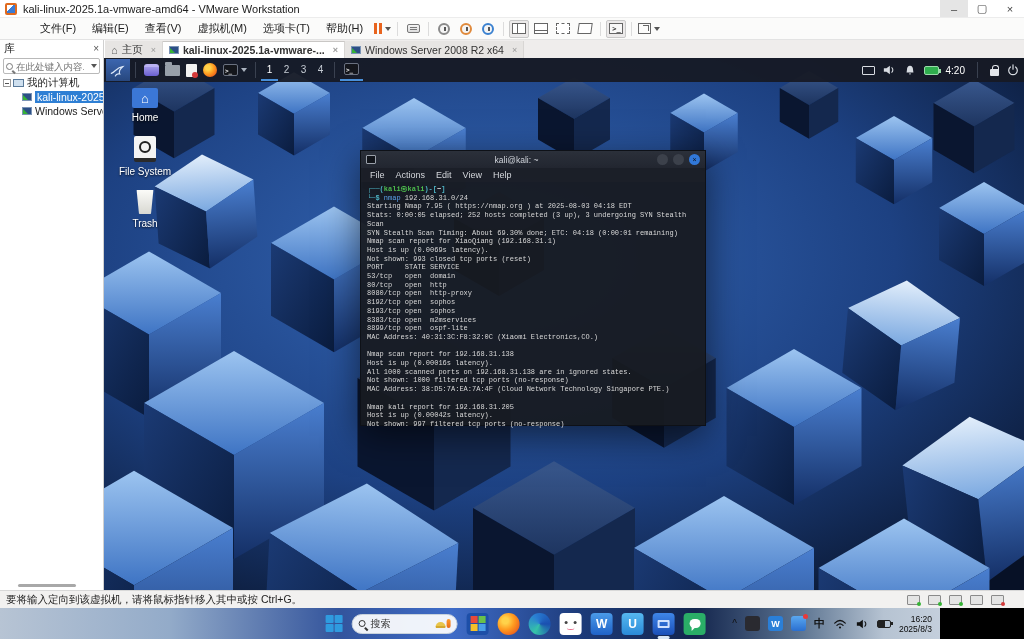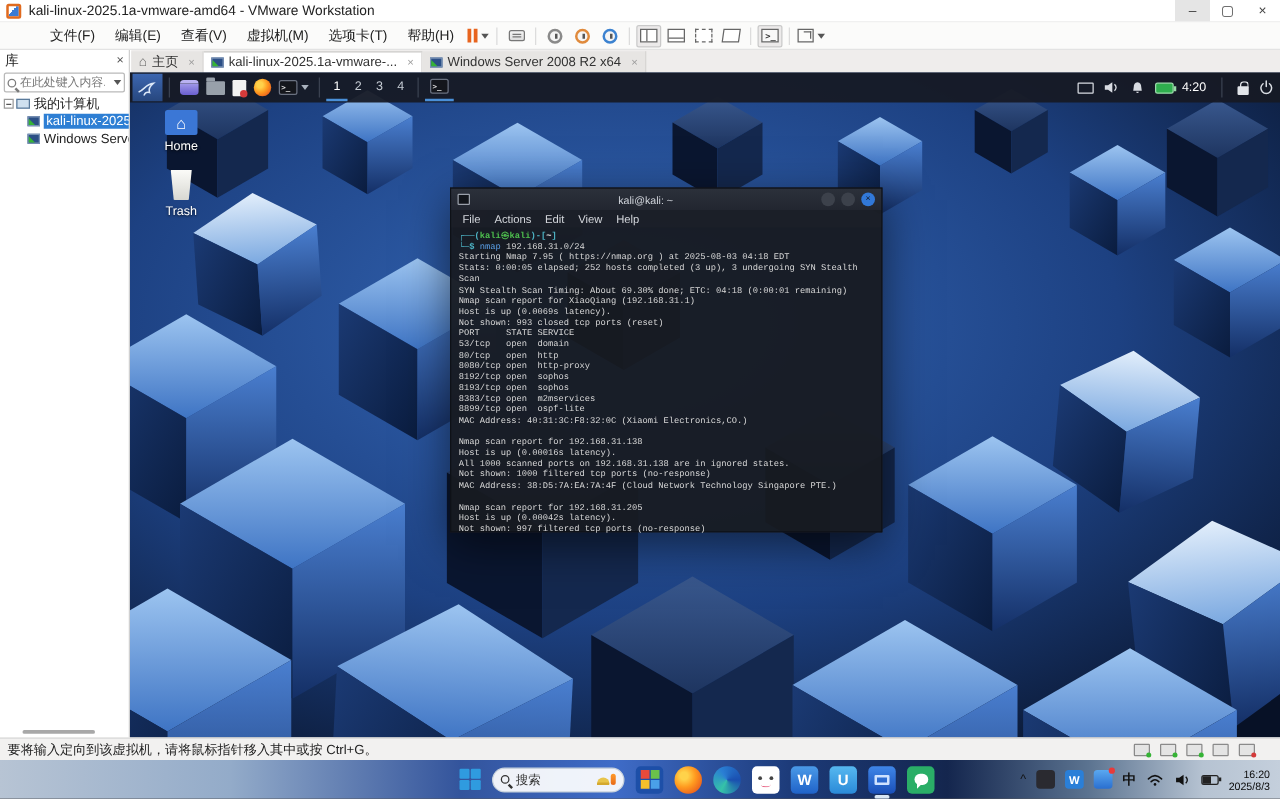"kali-linux-2025.1a-vmware-..." .tab.active { font-weight: normal -> bold }
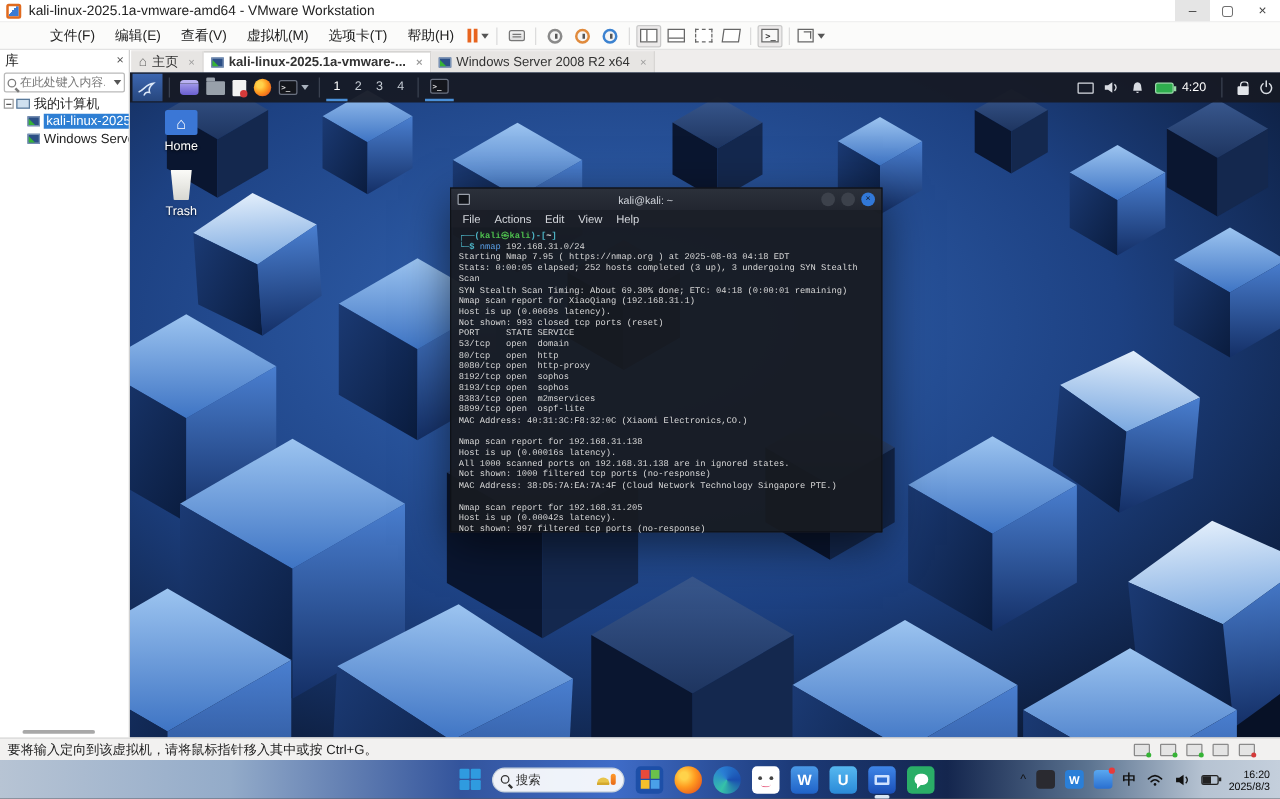"File System" div.dicon { html: none -> <div> <span> <i></i> </span> <span>File System</span> </div> }
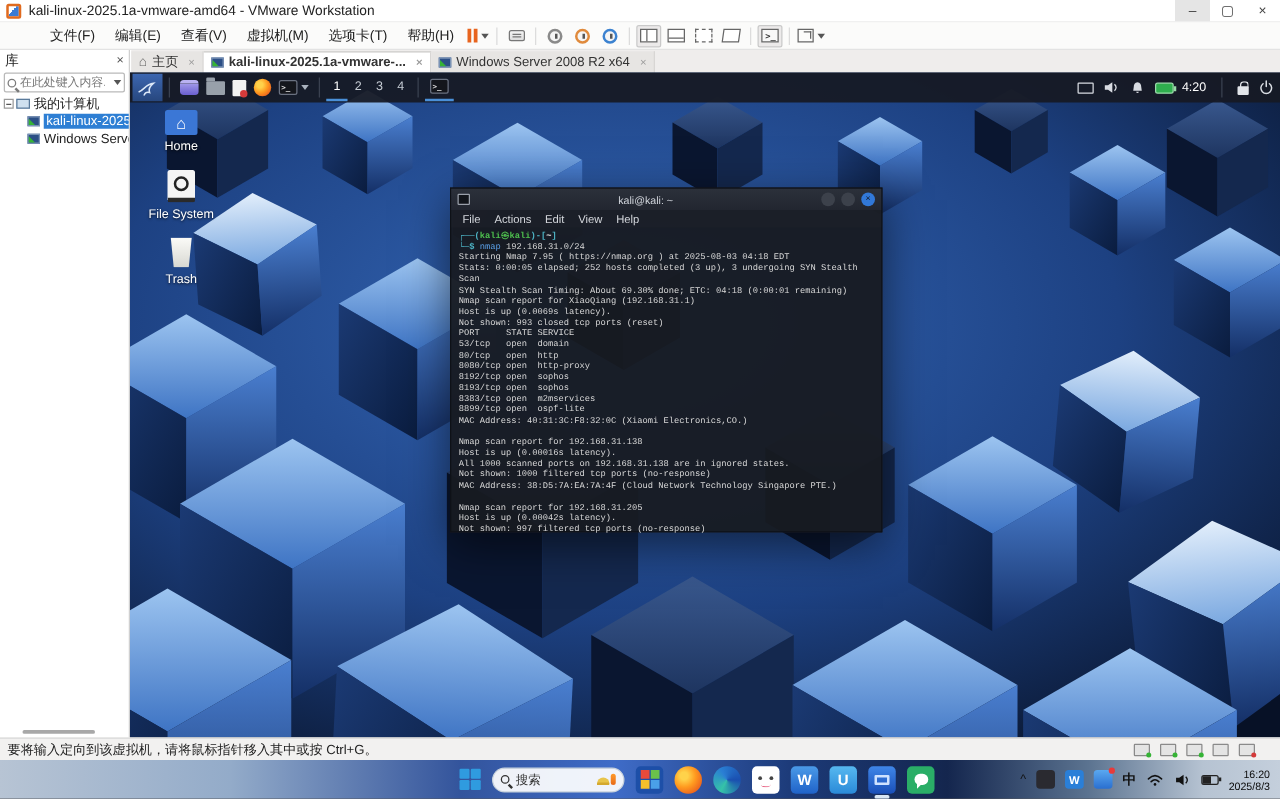"Nmap scan report for 192.168.31.205" div.tline { text: scan -> kali }
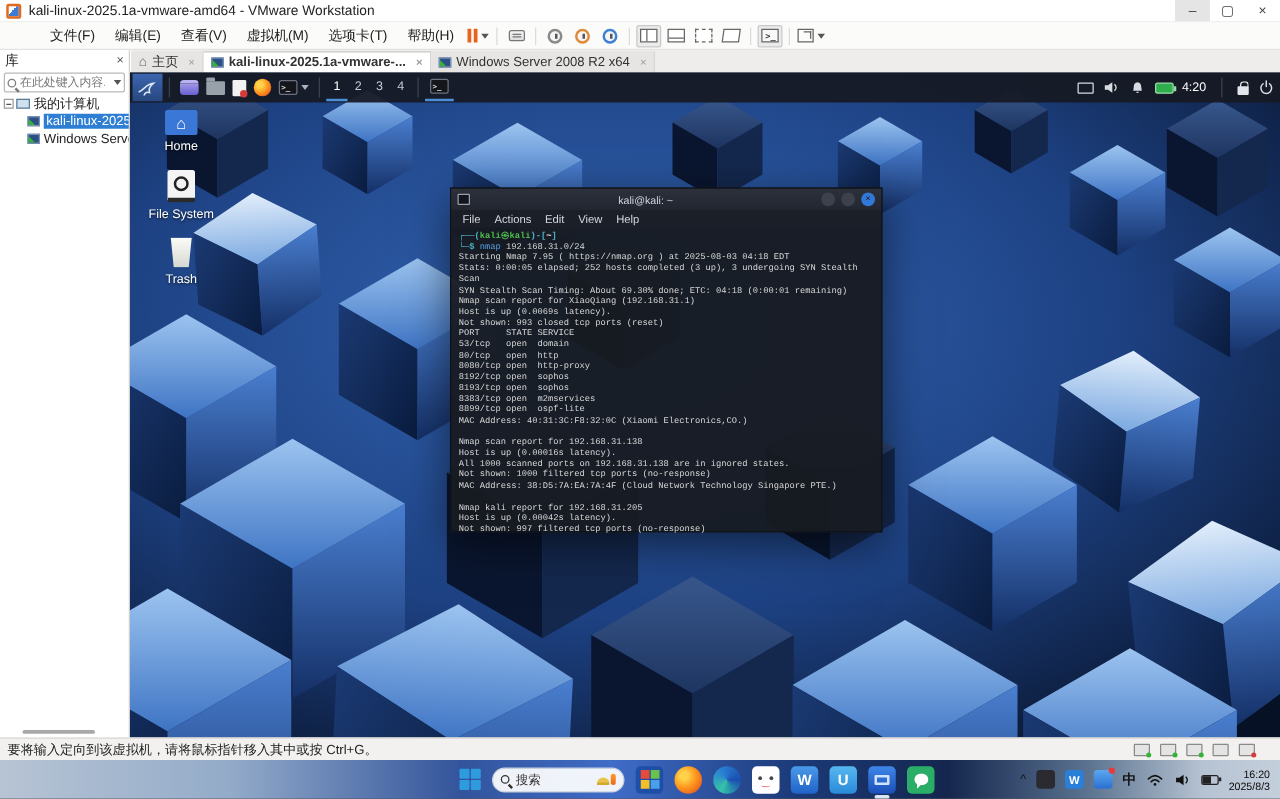"搜索" .taskbar { width: 1024px -> 940px }
